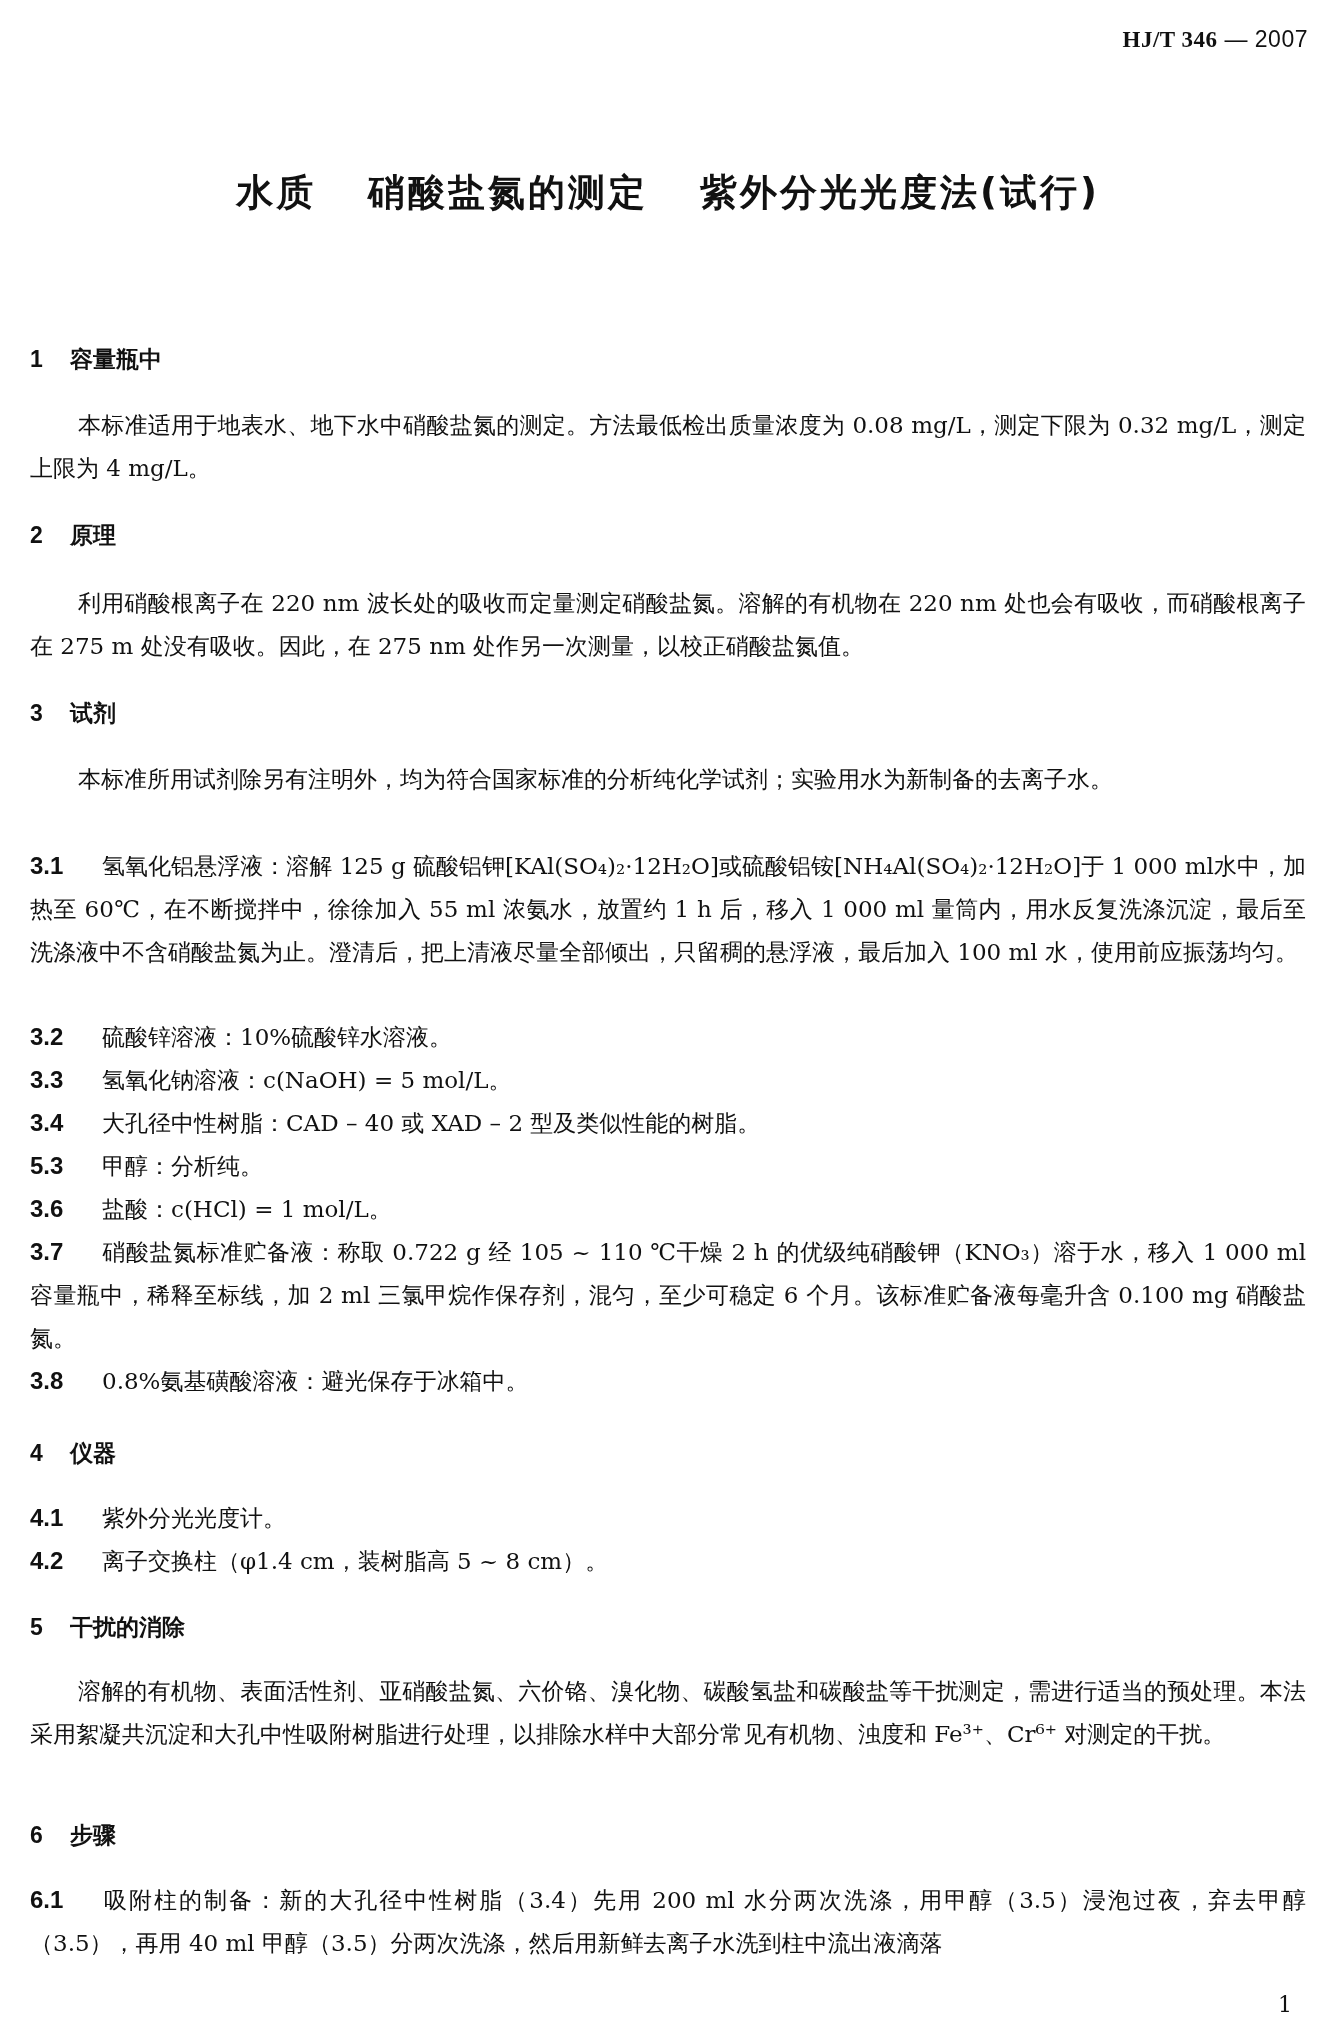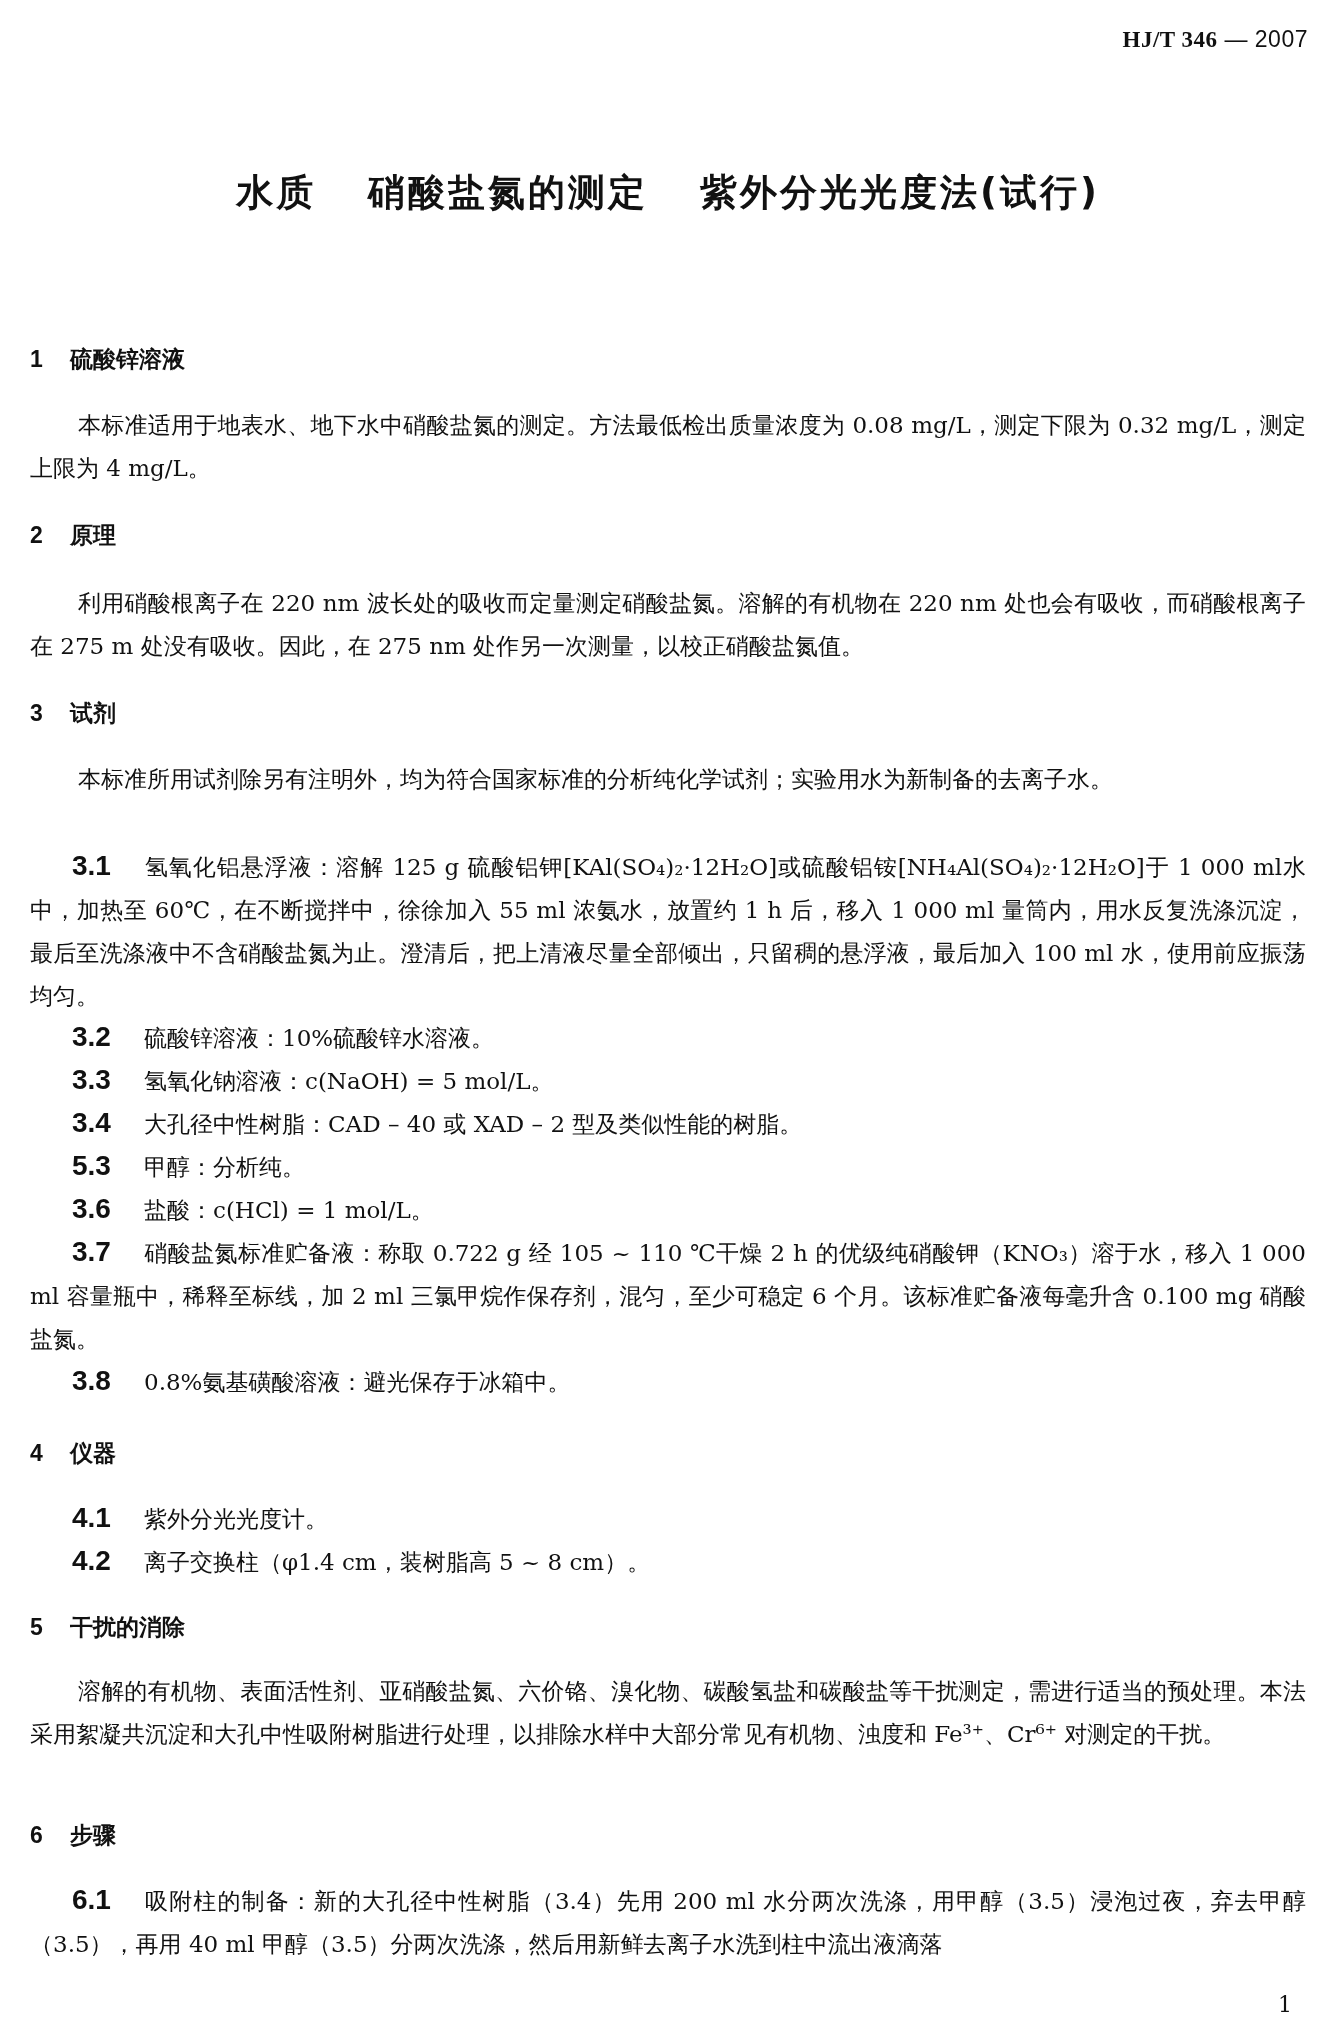"硫酸锌溶液" span { text: 硫酸锌溶液 -> 容量瓶中 }
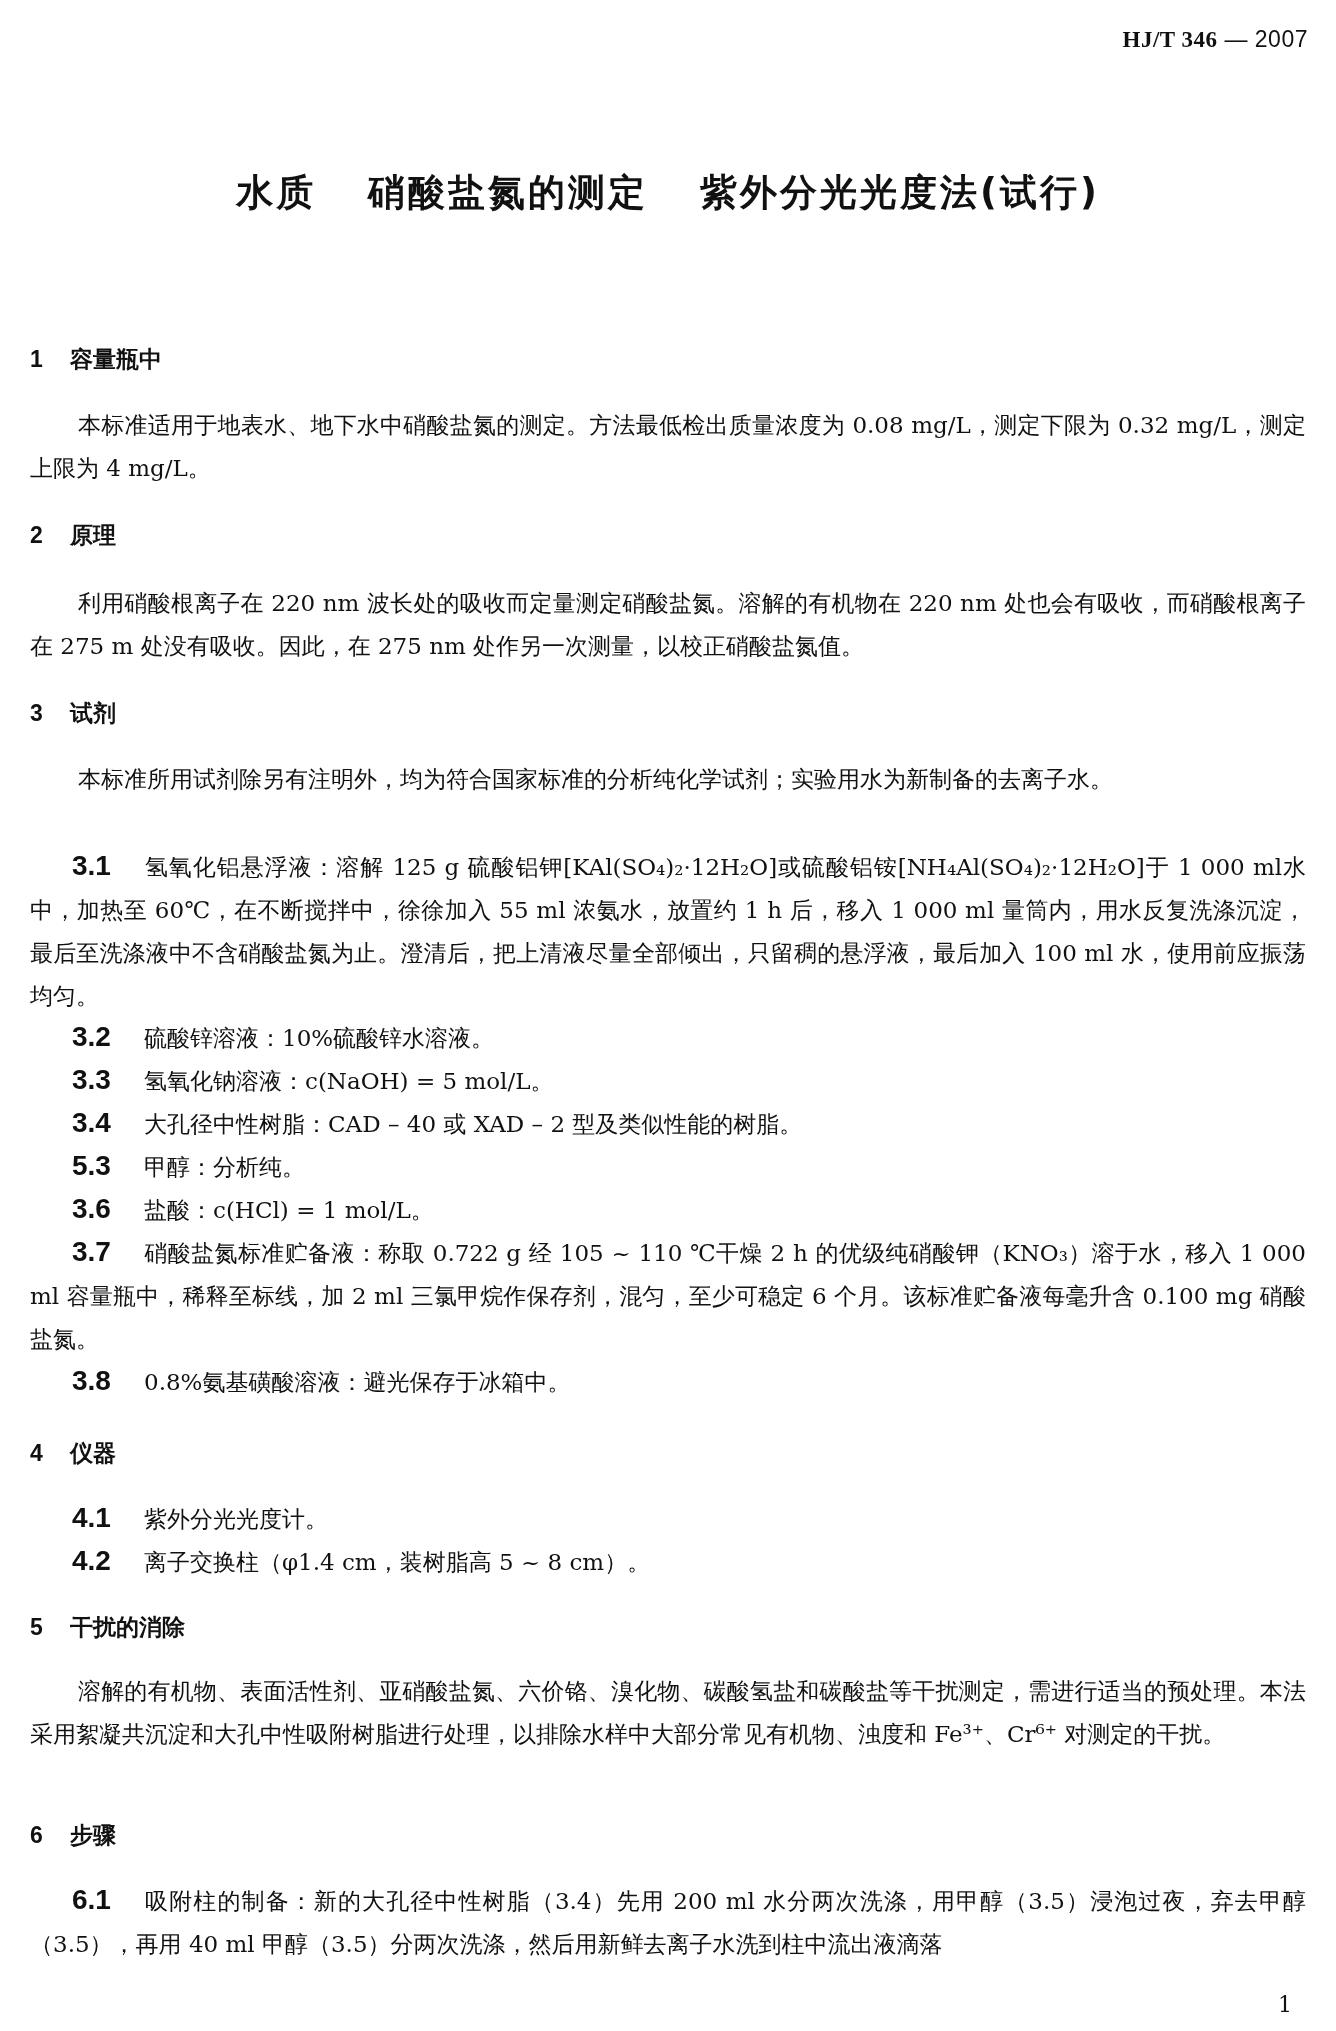"3.1" .item .num { font-size: 28px -> 24px; margin-left: 42px -> none }
